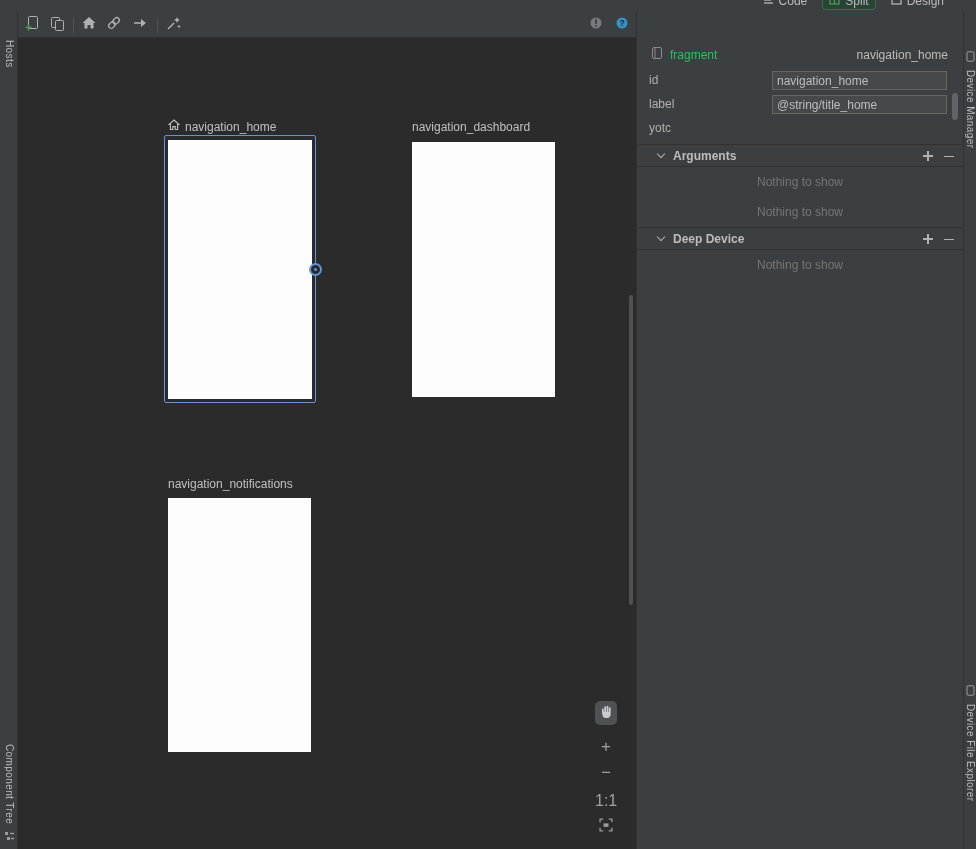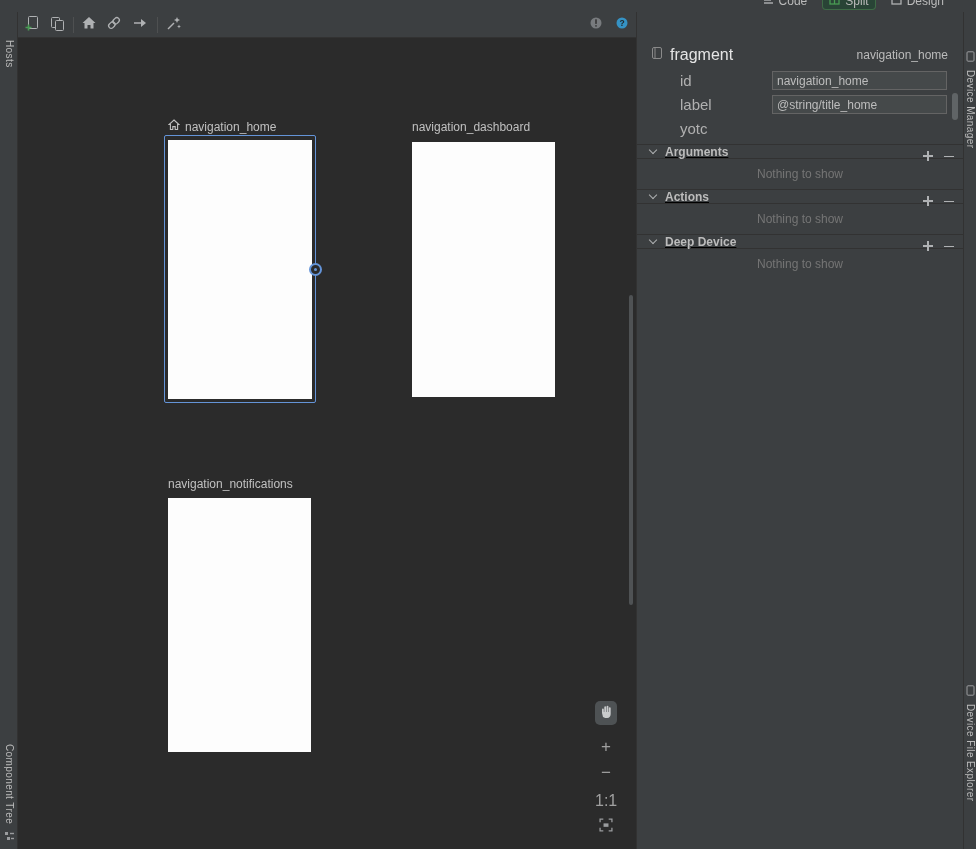"fragment" .comp-type { color: #e5e5e5 -> #22c55e; font-size: 16px -> 12px }
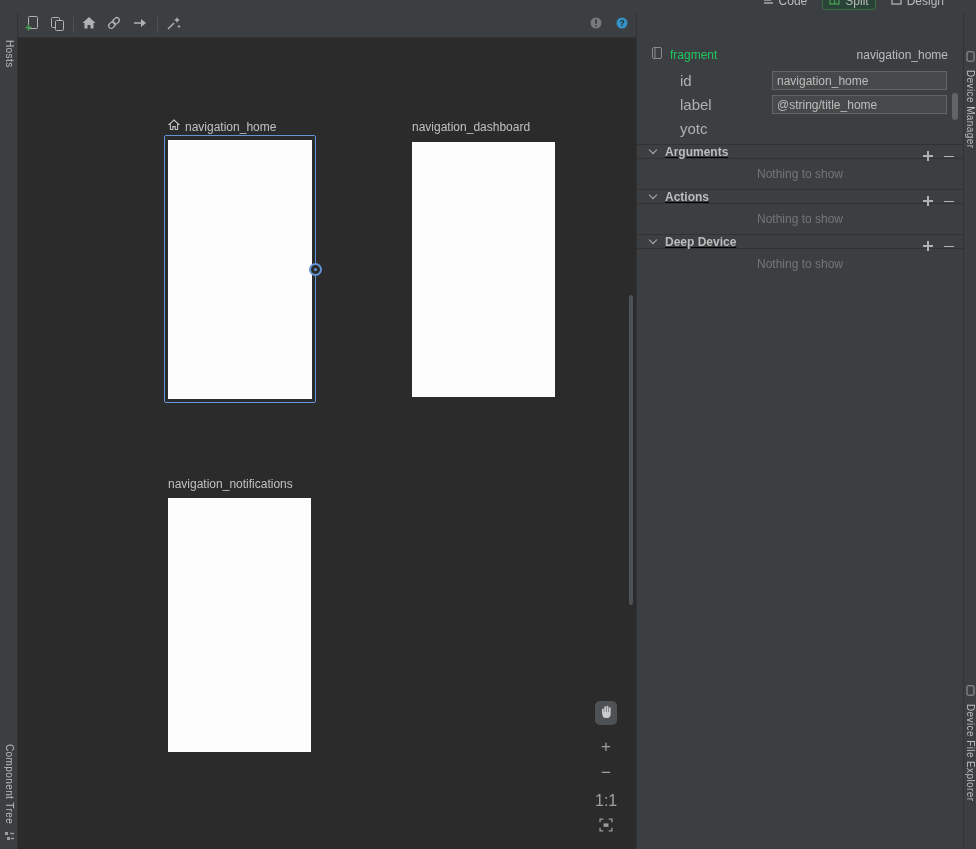"id" .field-label { font-size: 15px -> 12px; margin-left: 31px -> none }
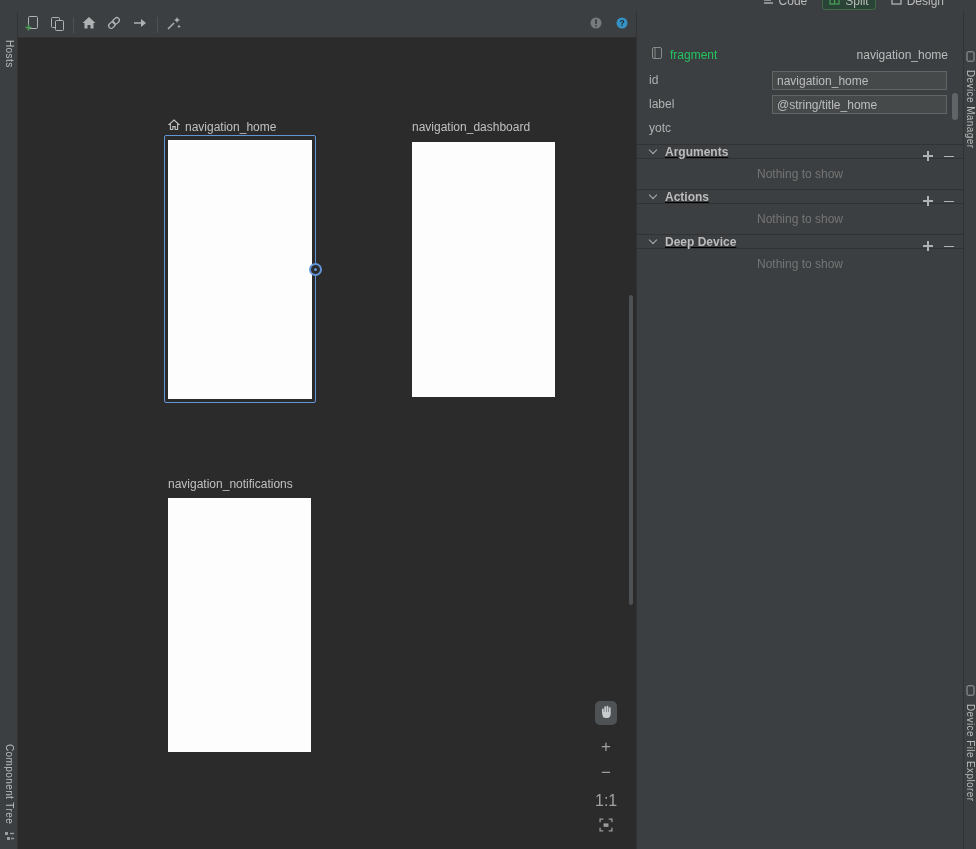"Arguments" .sec-header { height: 15px -> 23px; padding-left: 13px -> 21px; text-decoration: underline -> none }
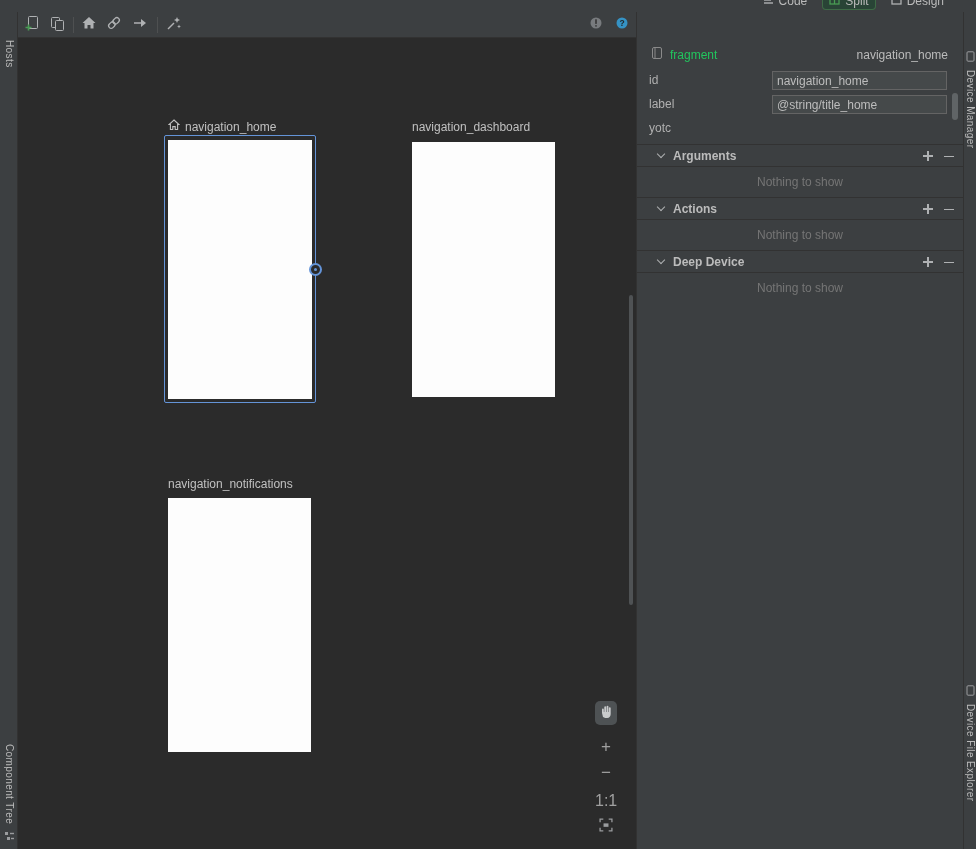"Actions" div.sec-header { html: <div> <span></span> <span>Actions</span> <span></span> <span></span> </div> -> none }
